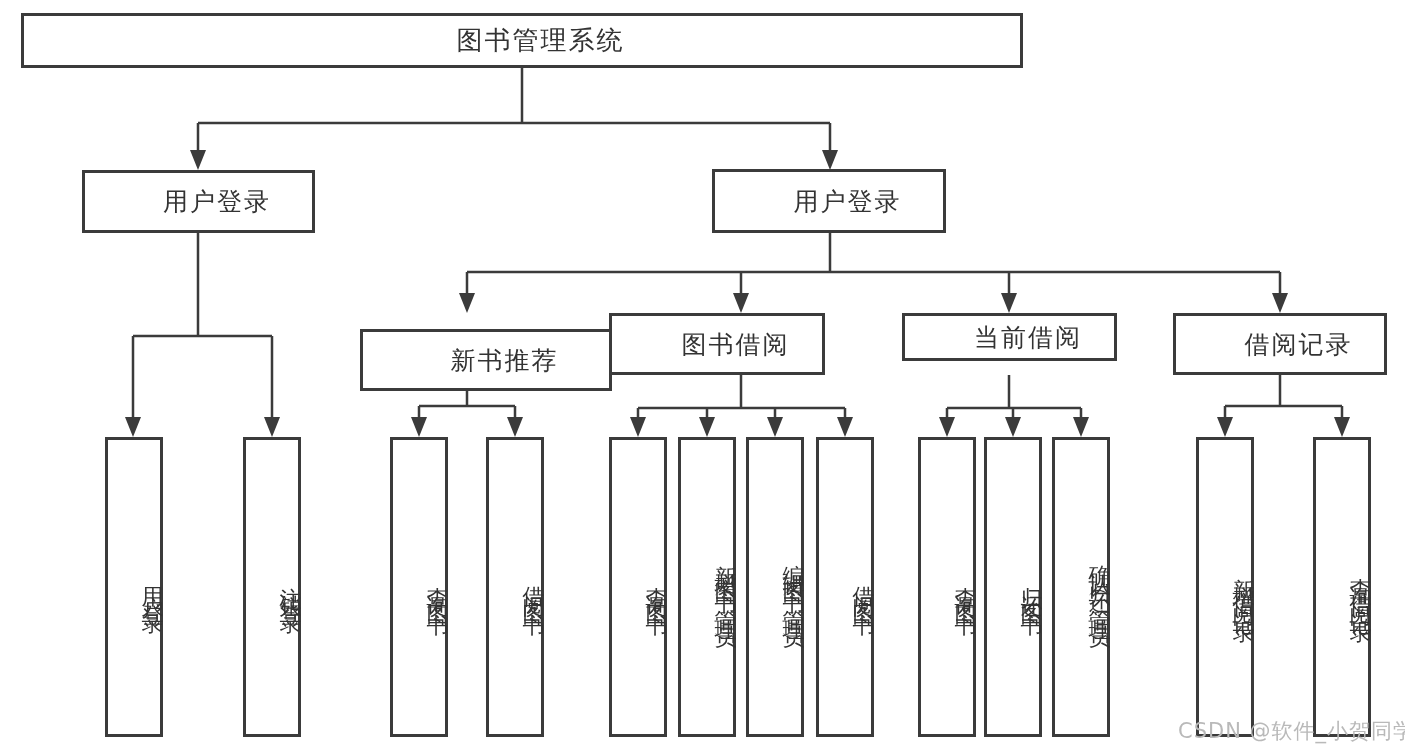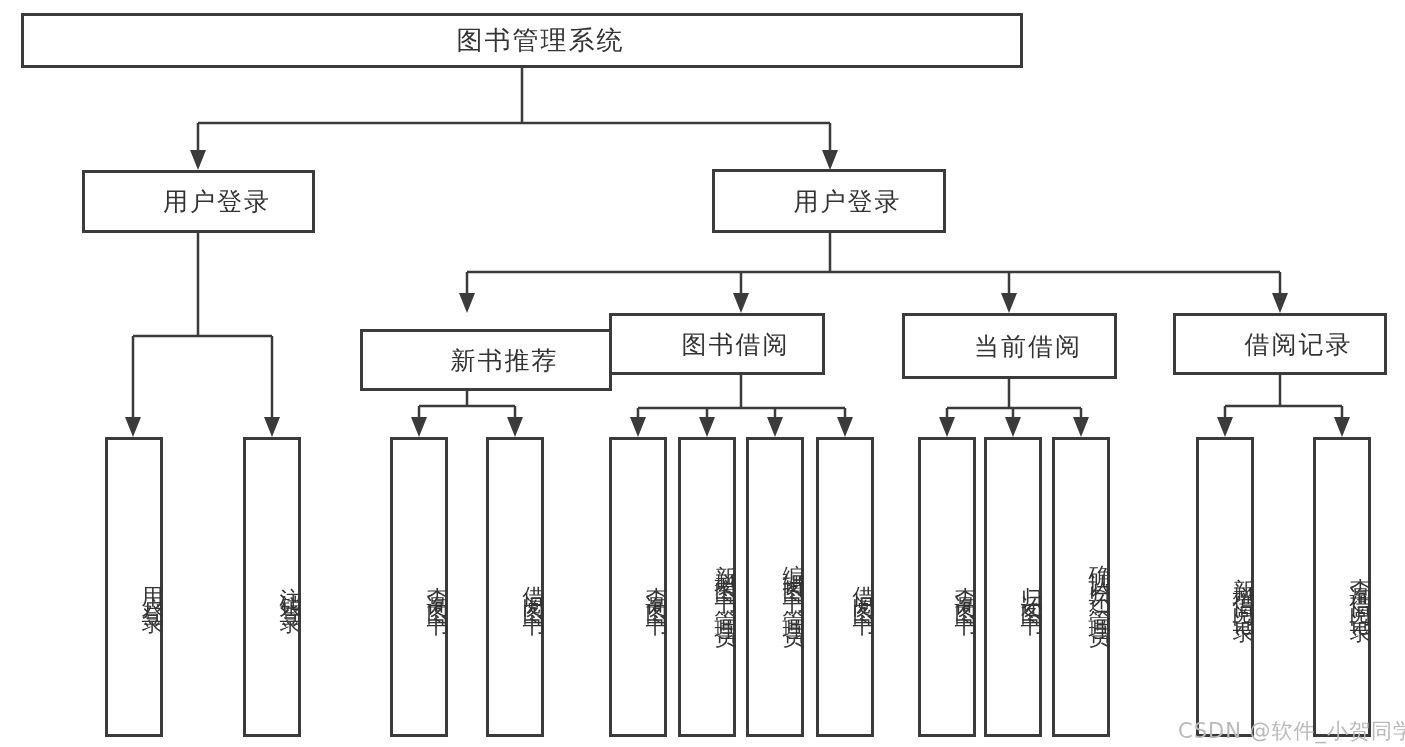"当前借阅" div.box { height: 66px -> 48px }
